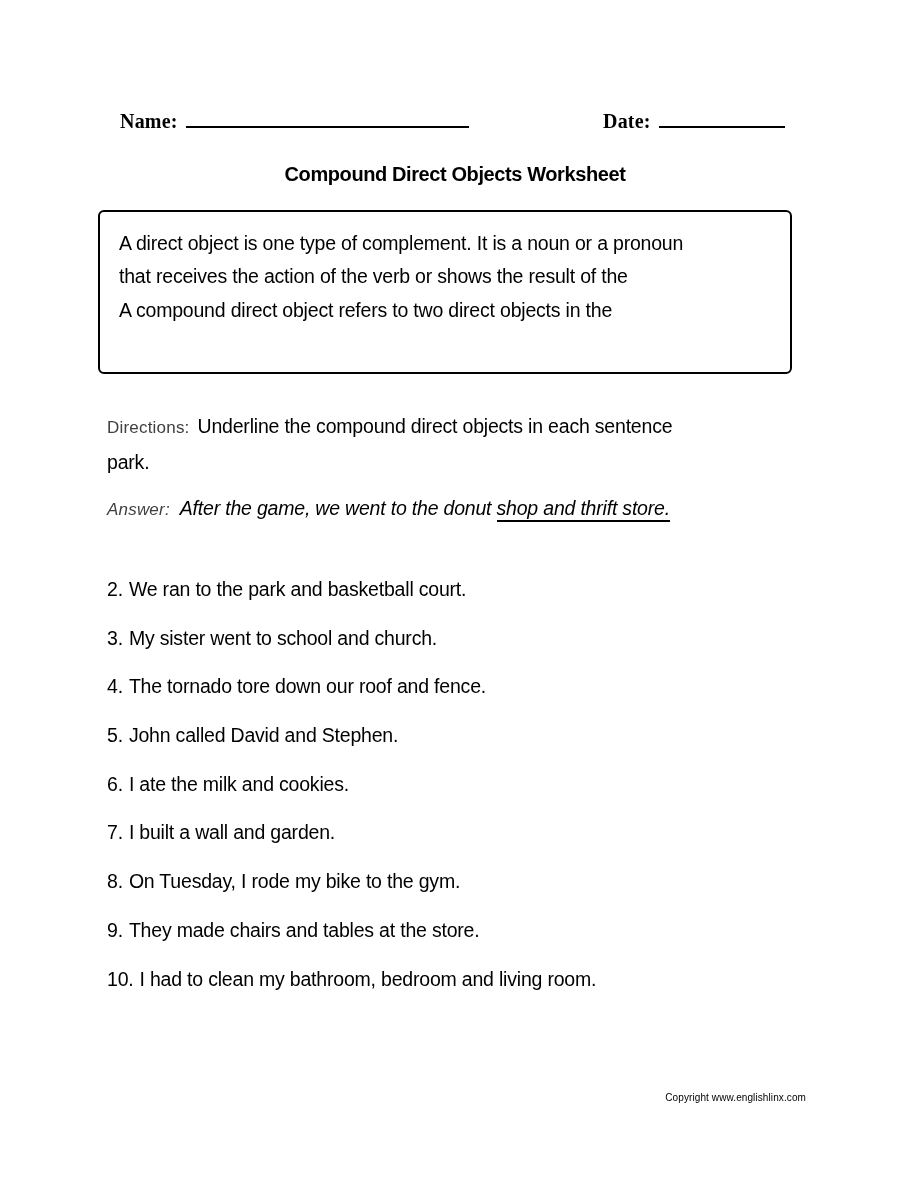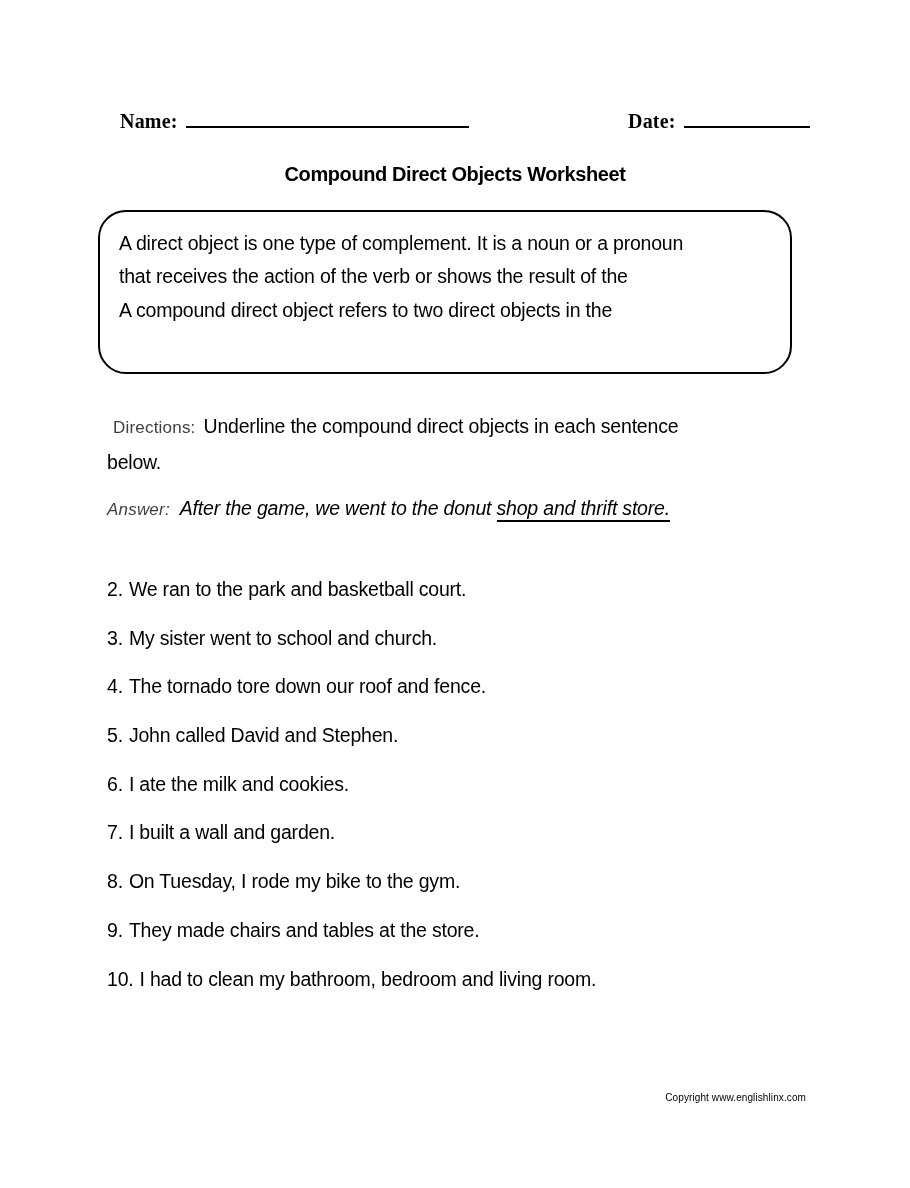"Date:" .date-group { left: 628px -> 603px }
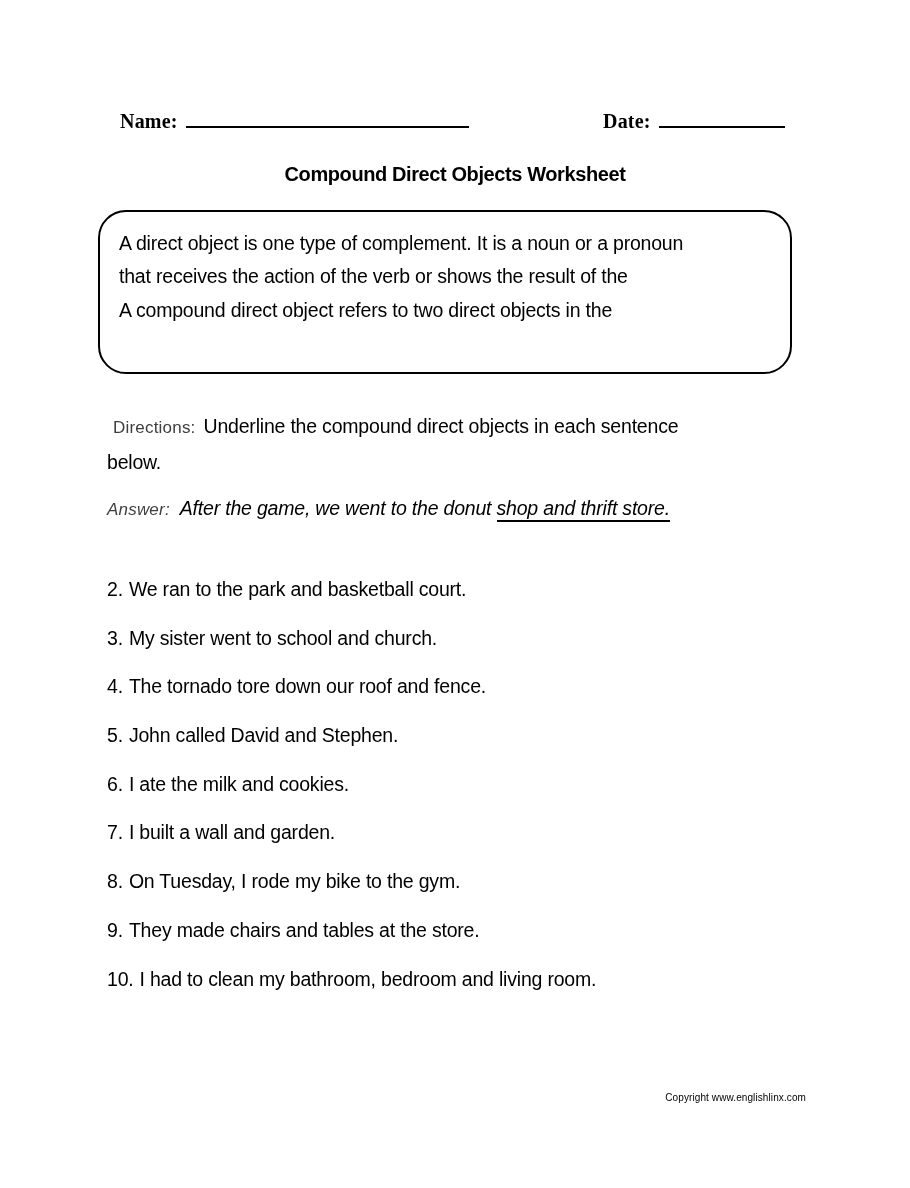"A direct object is one" .definition-box { border-radius: 28px -> 6px }
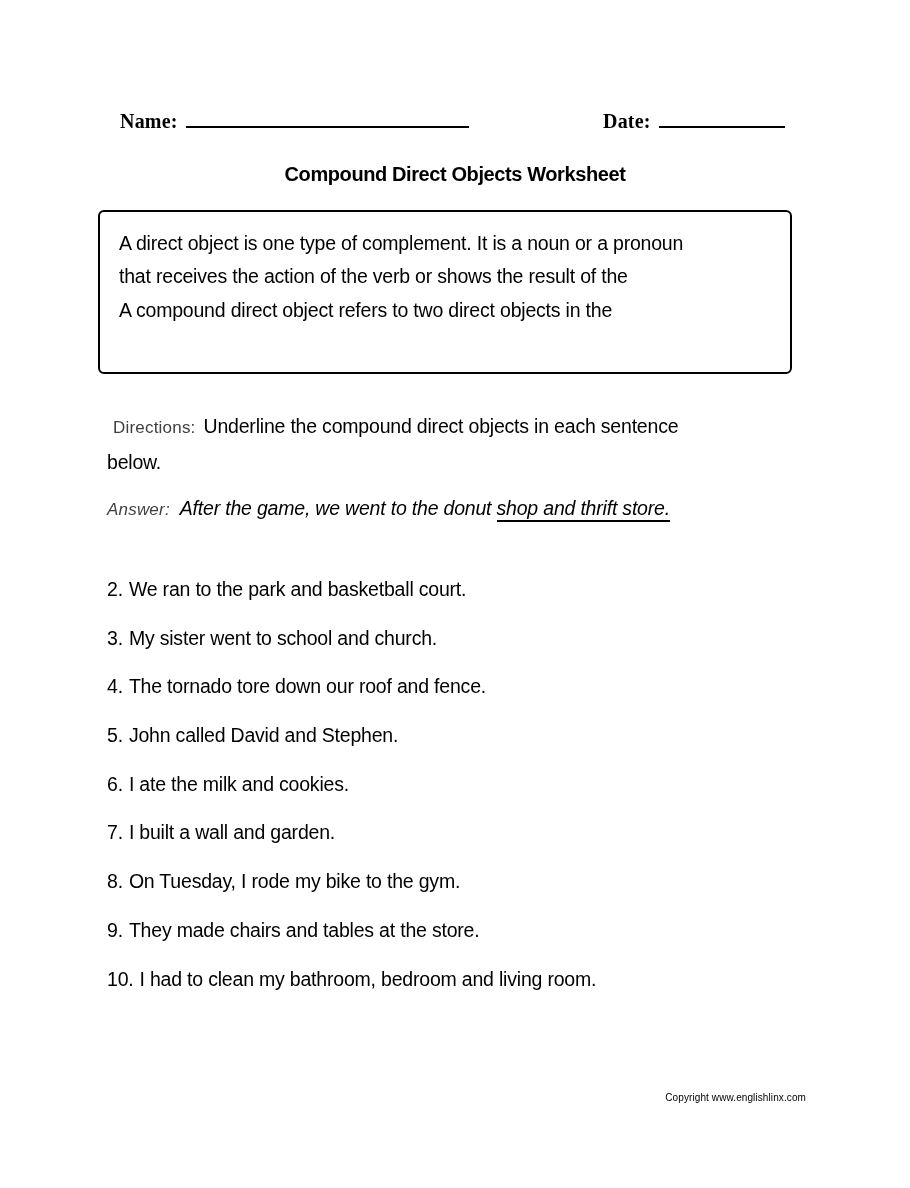"Directions:" .directions .gray-label { margin-left: 6px -> none }
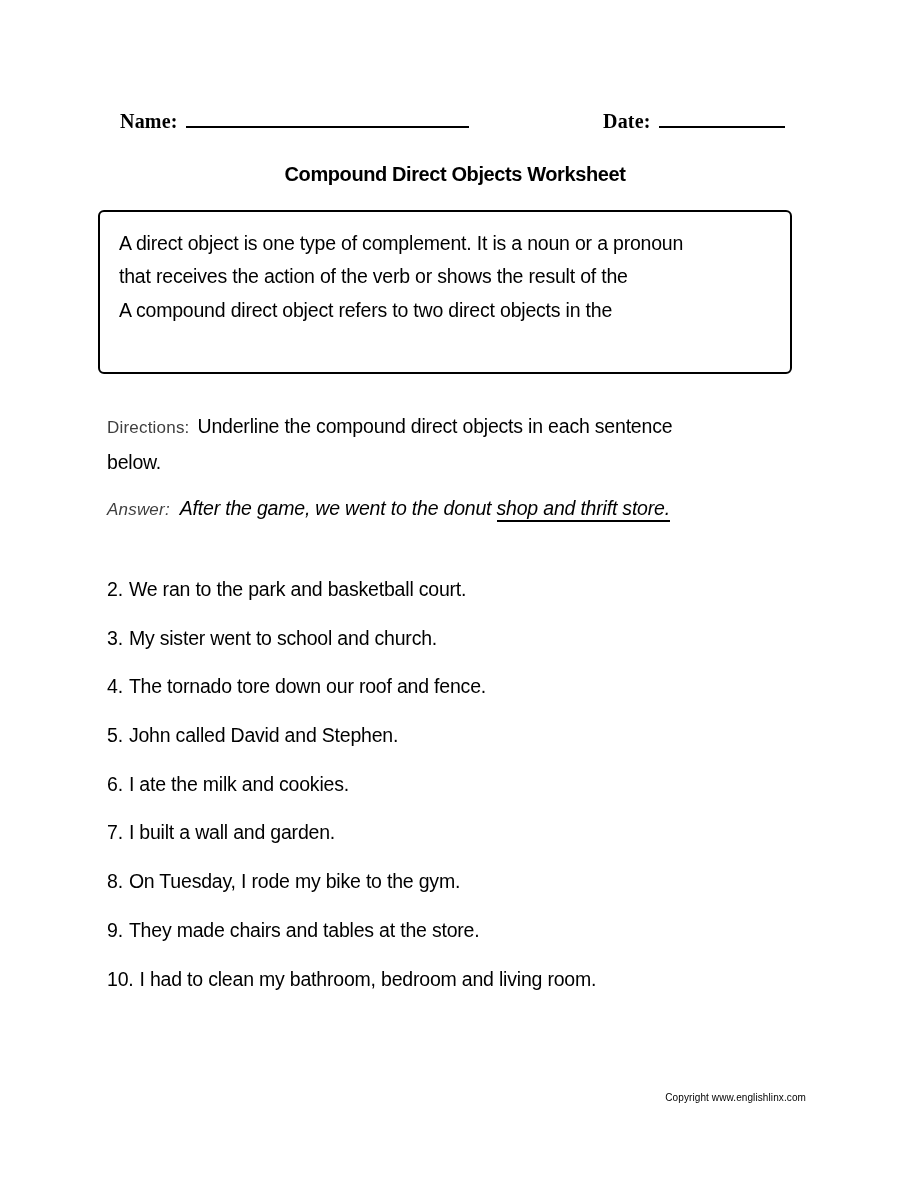"below." span { text: below -> park }
